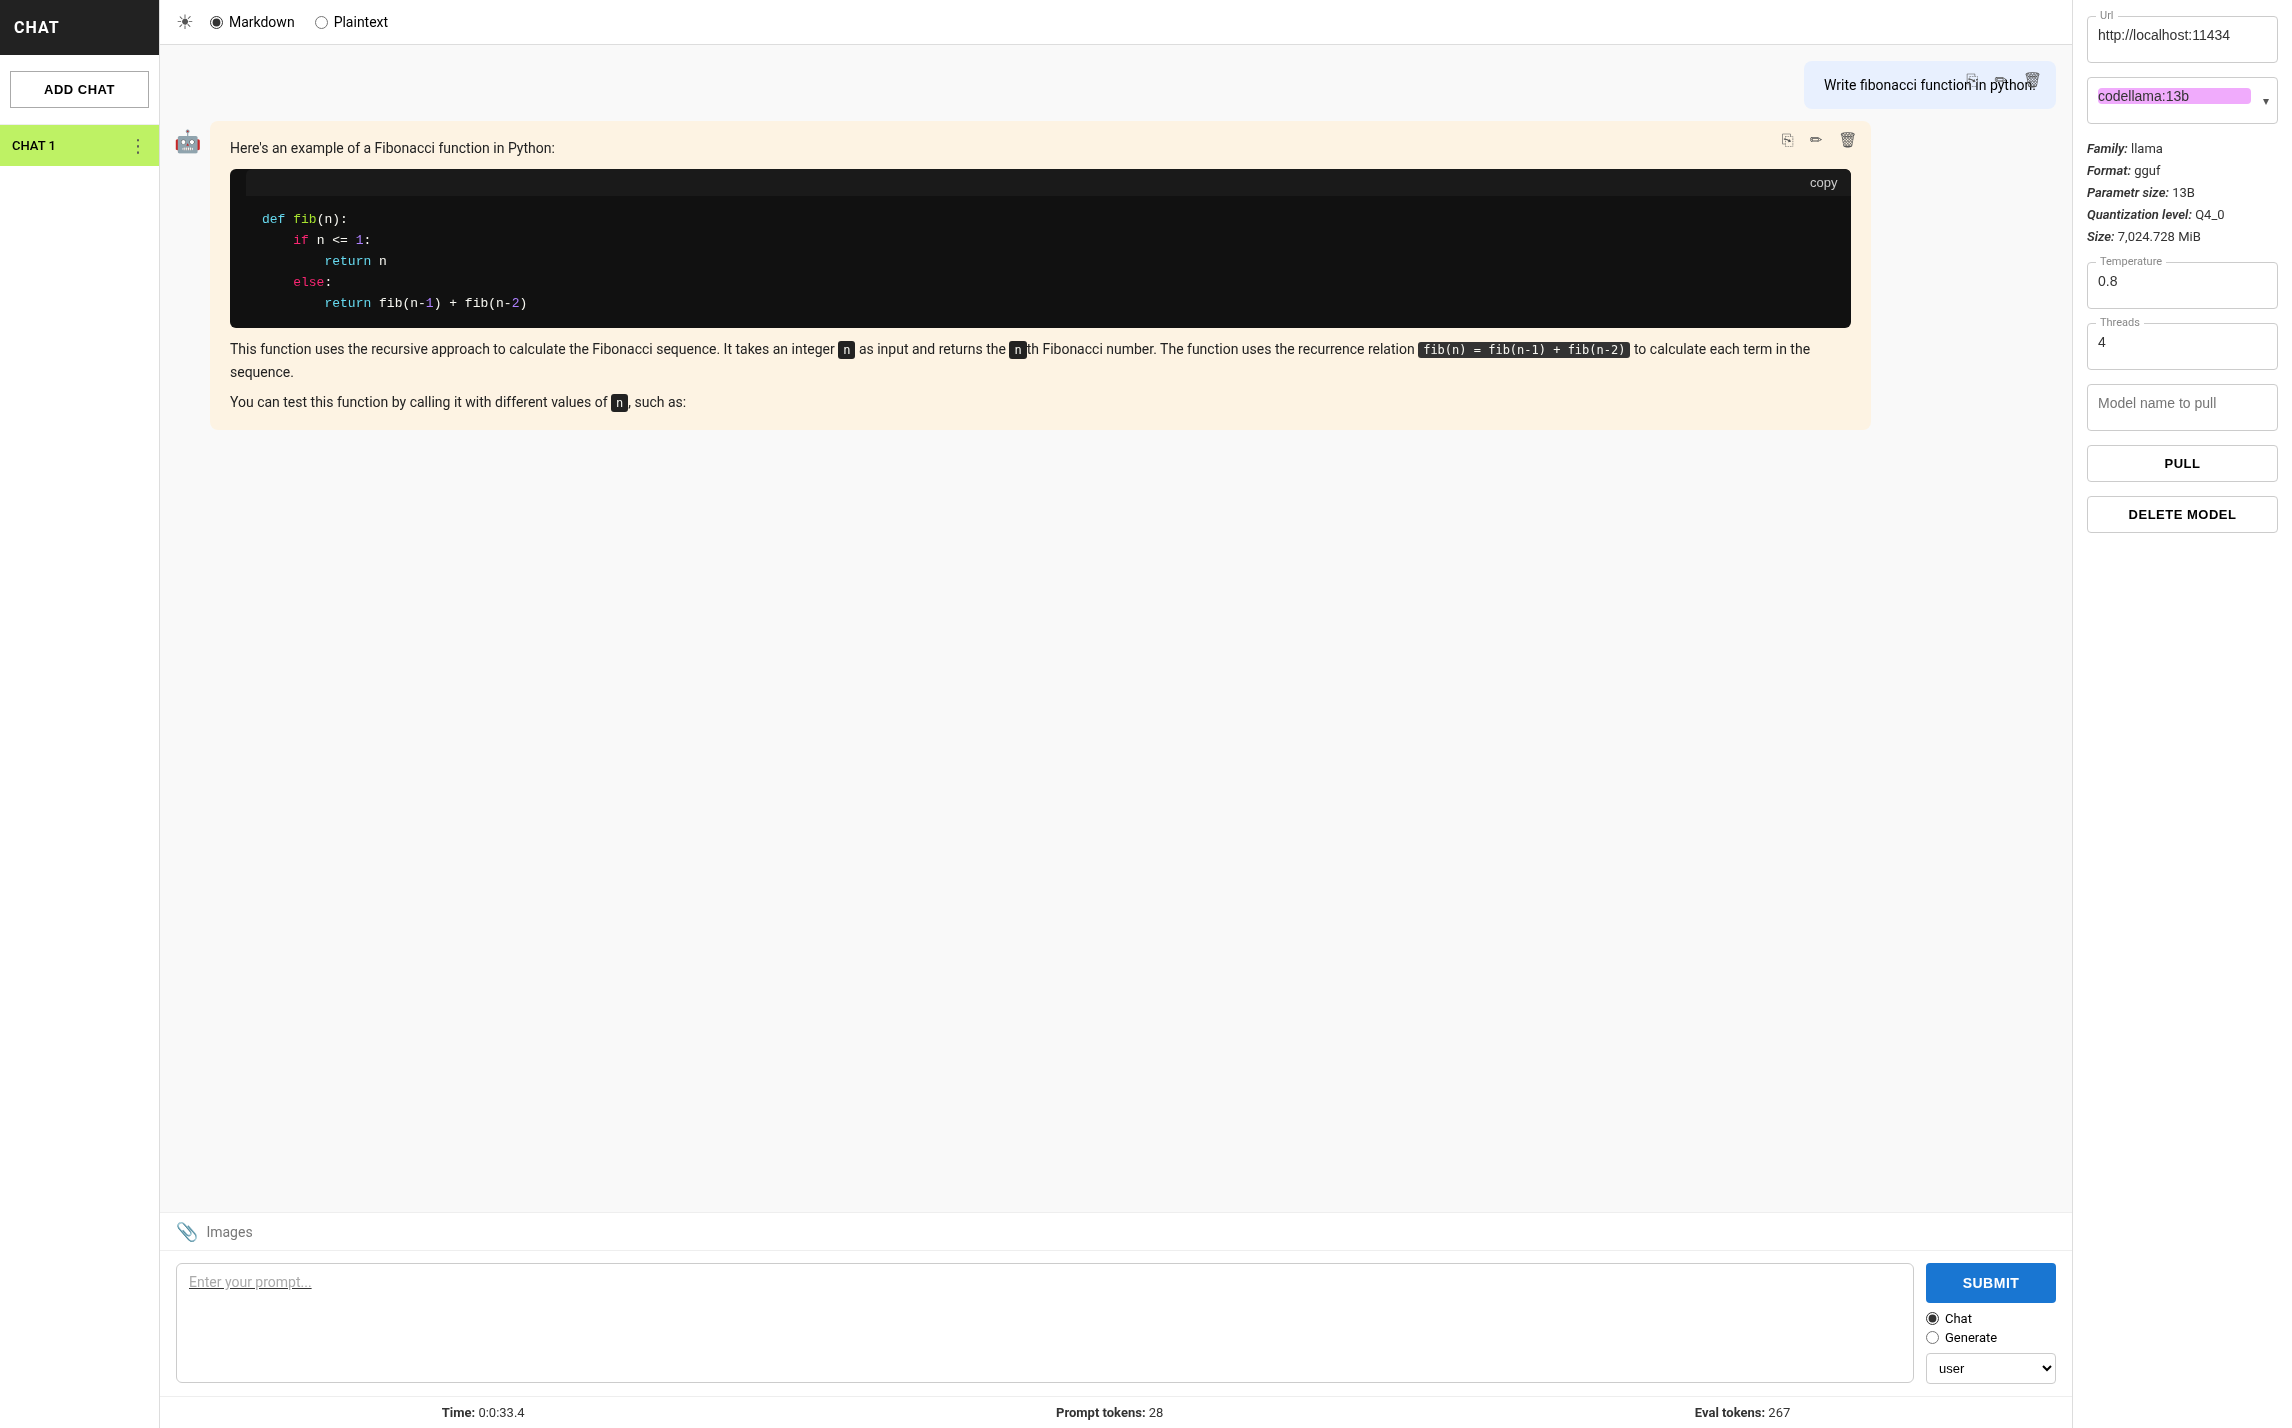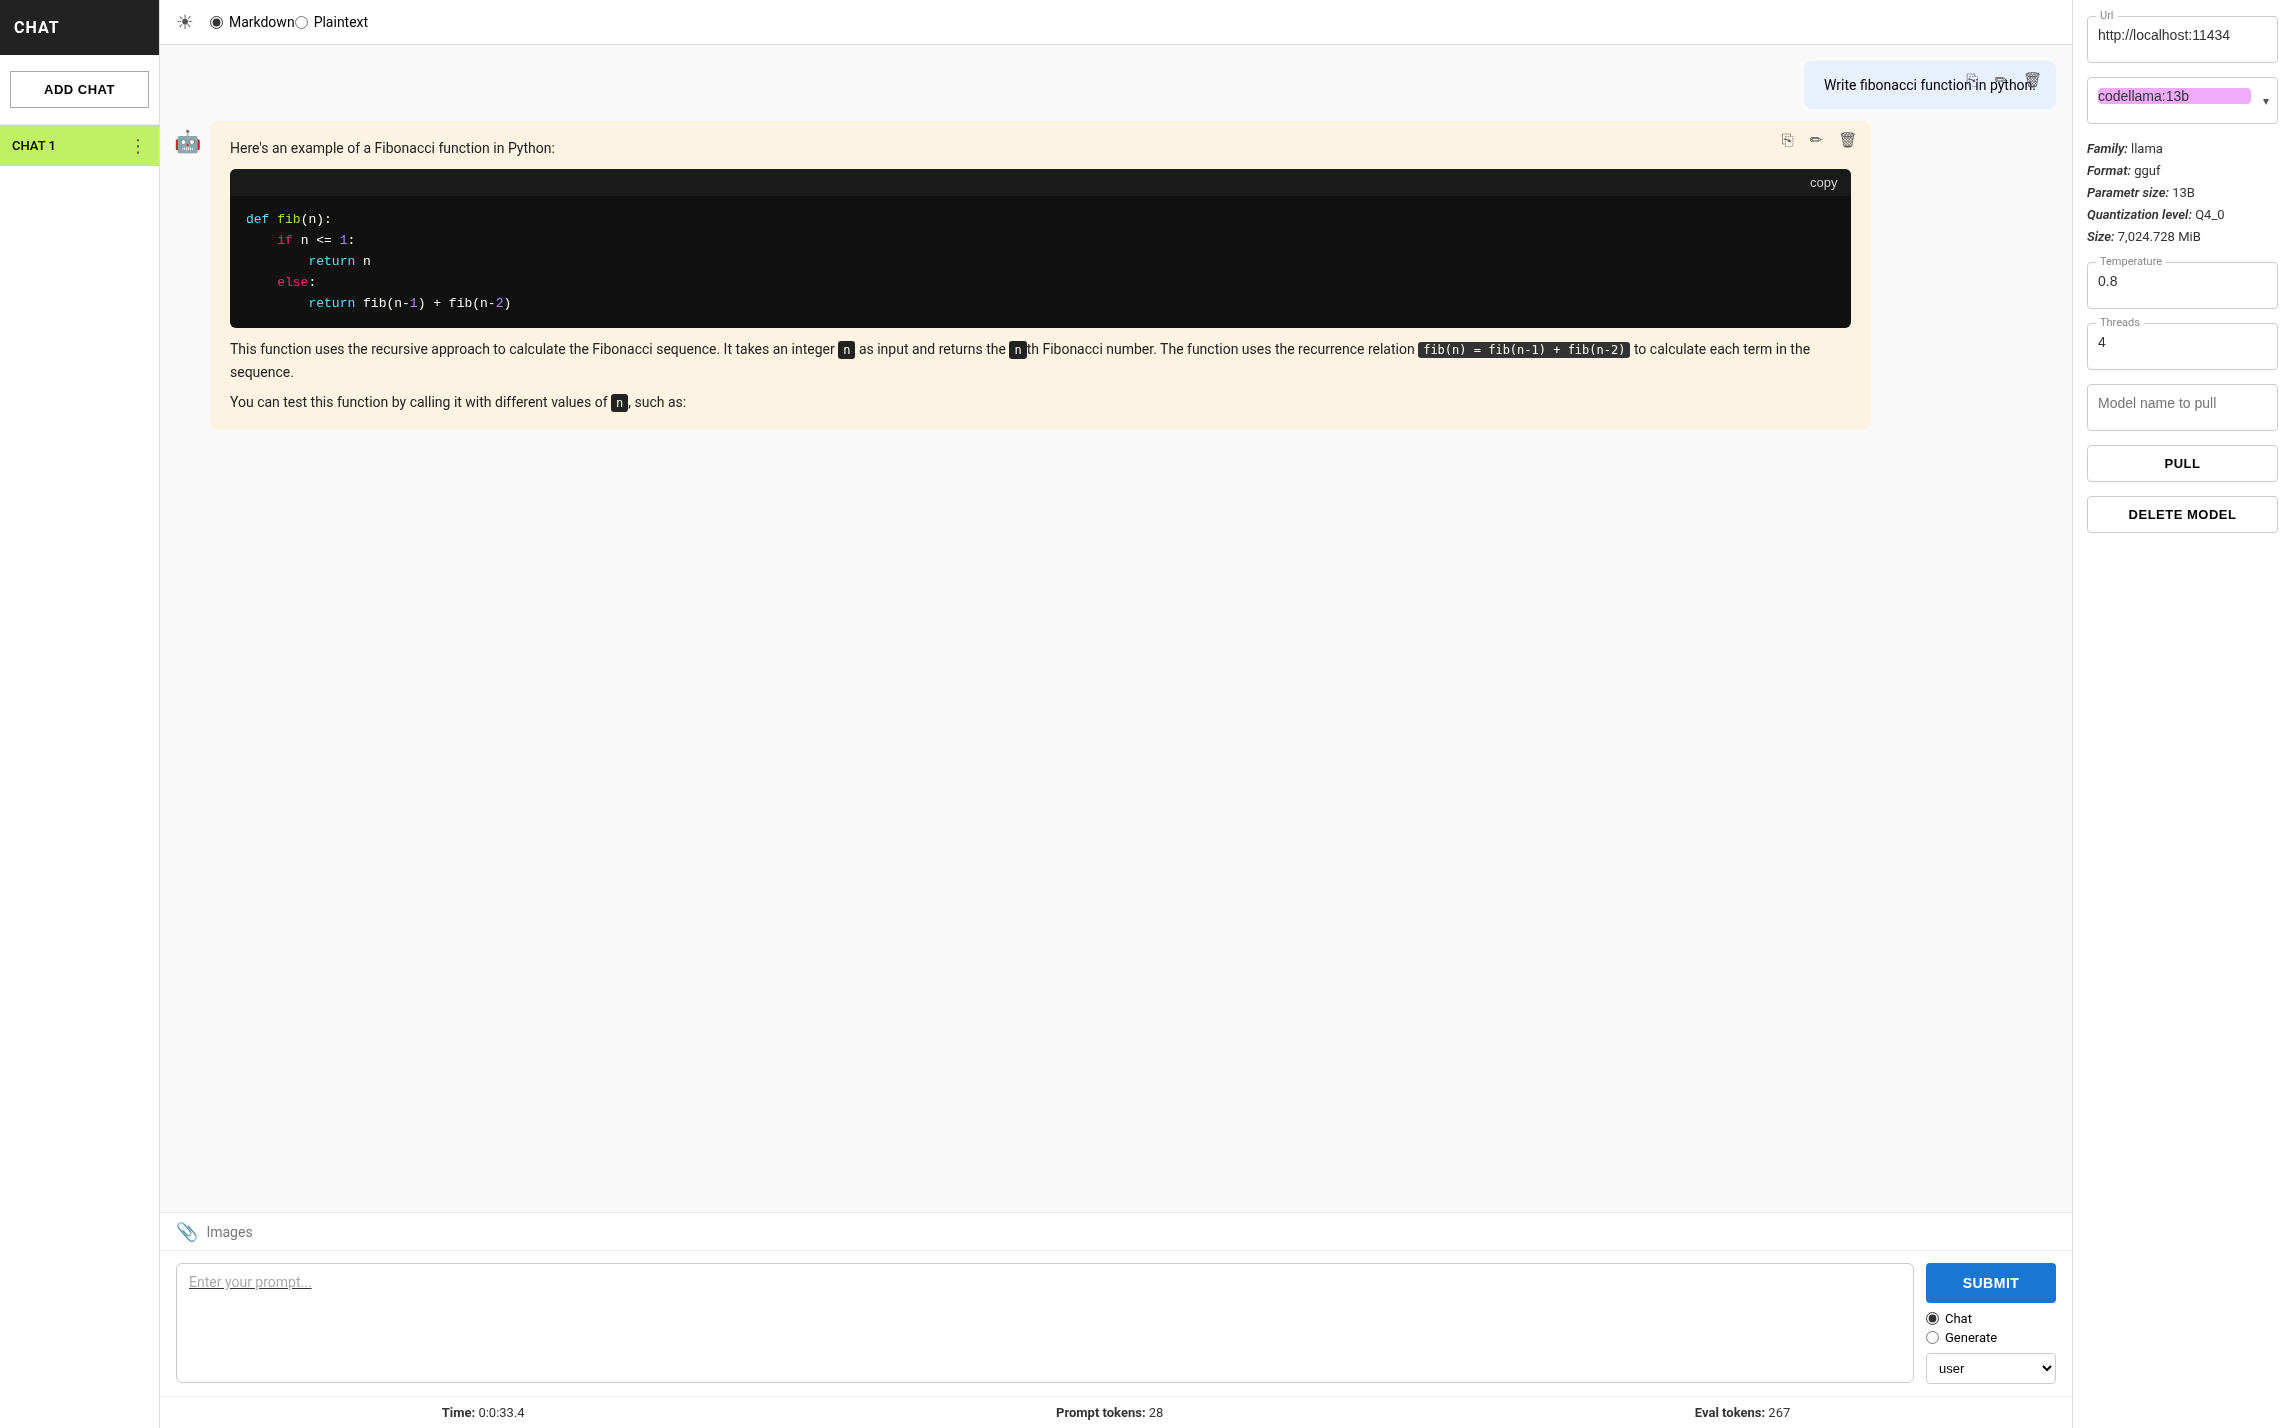"Markdown" .radio-group { gap: 0 -> 20px }
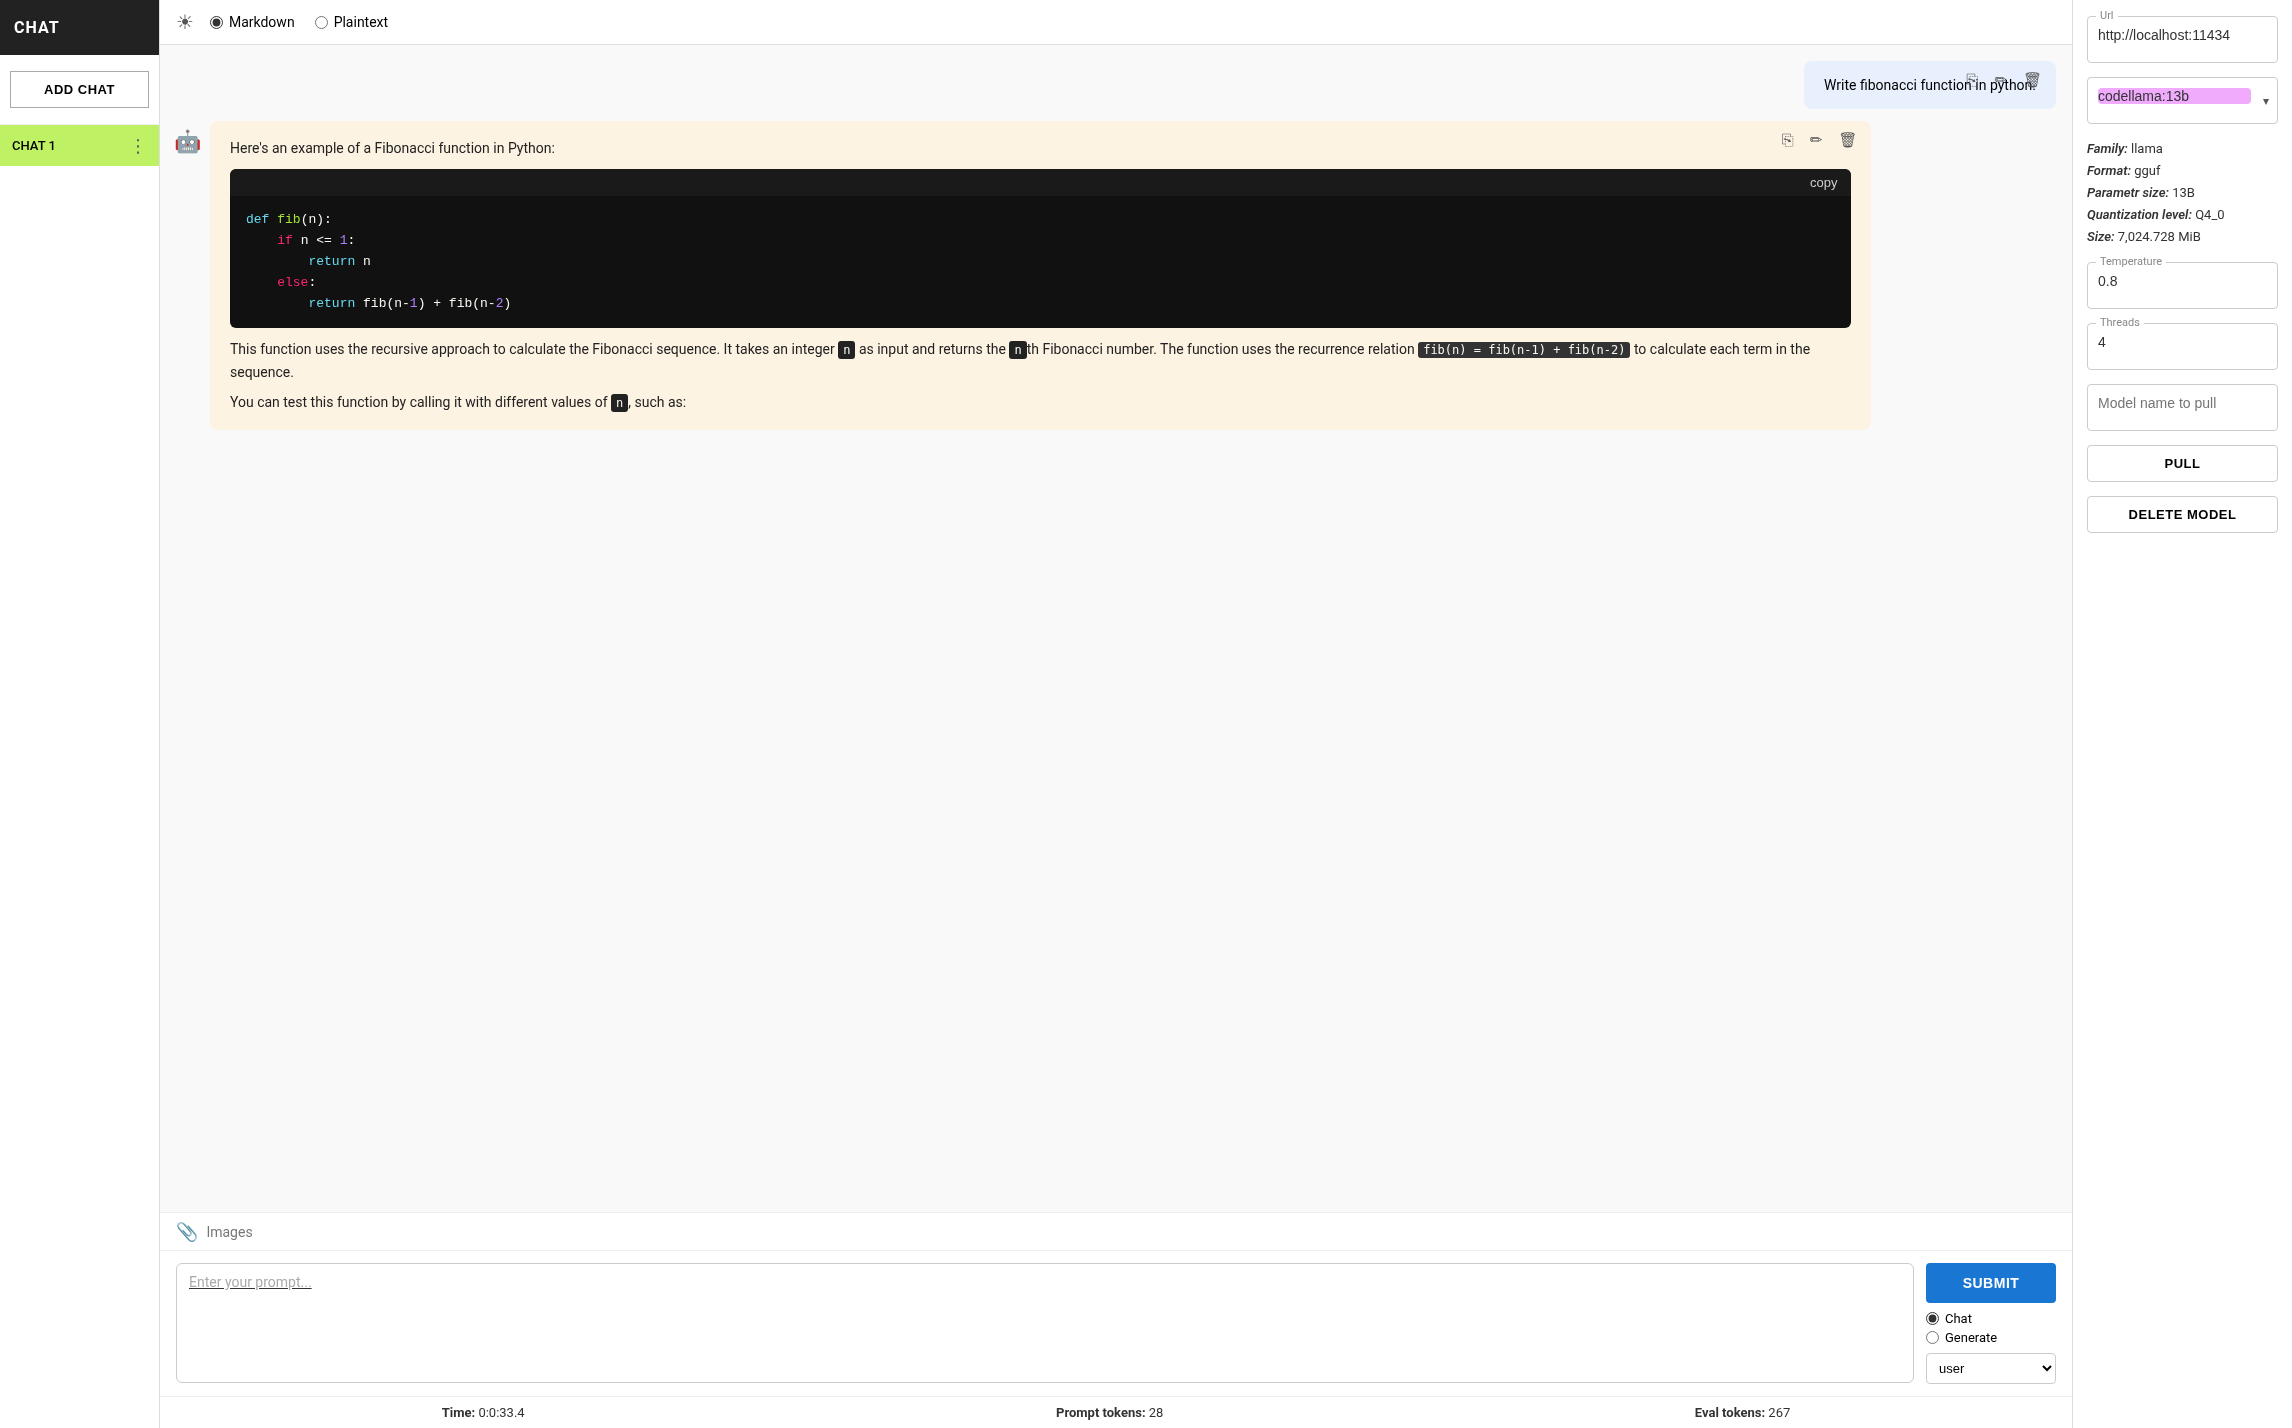"copy" .code-block { padding-left: none -> 16px }
